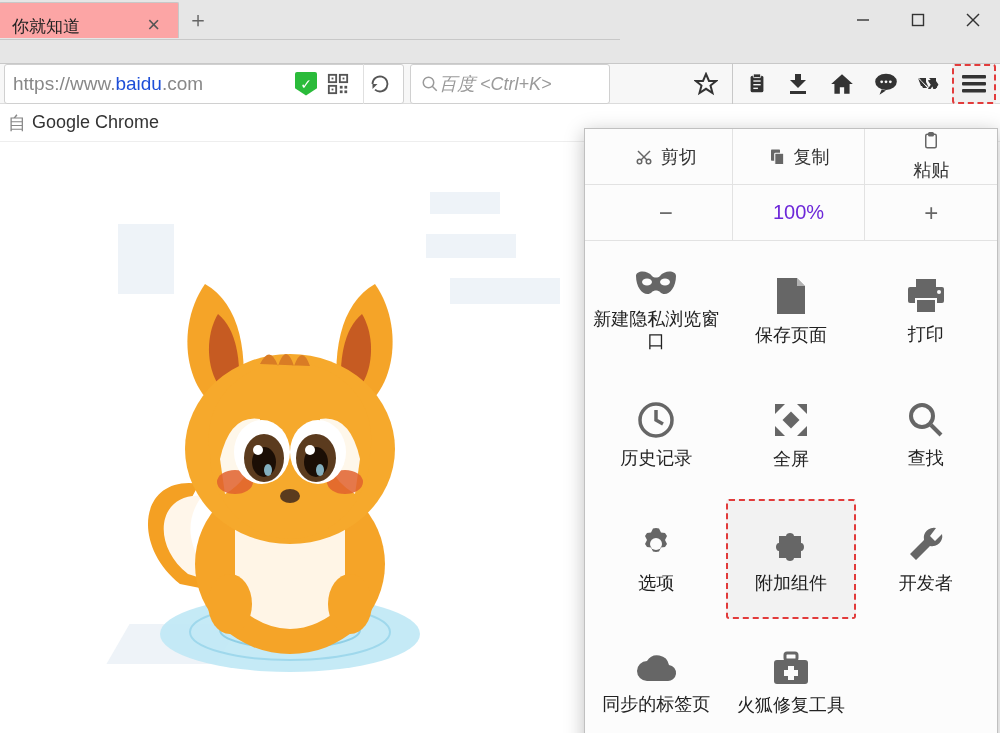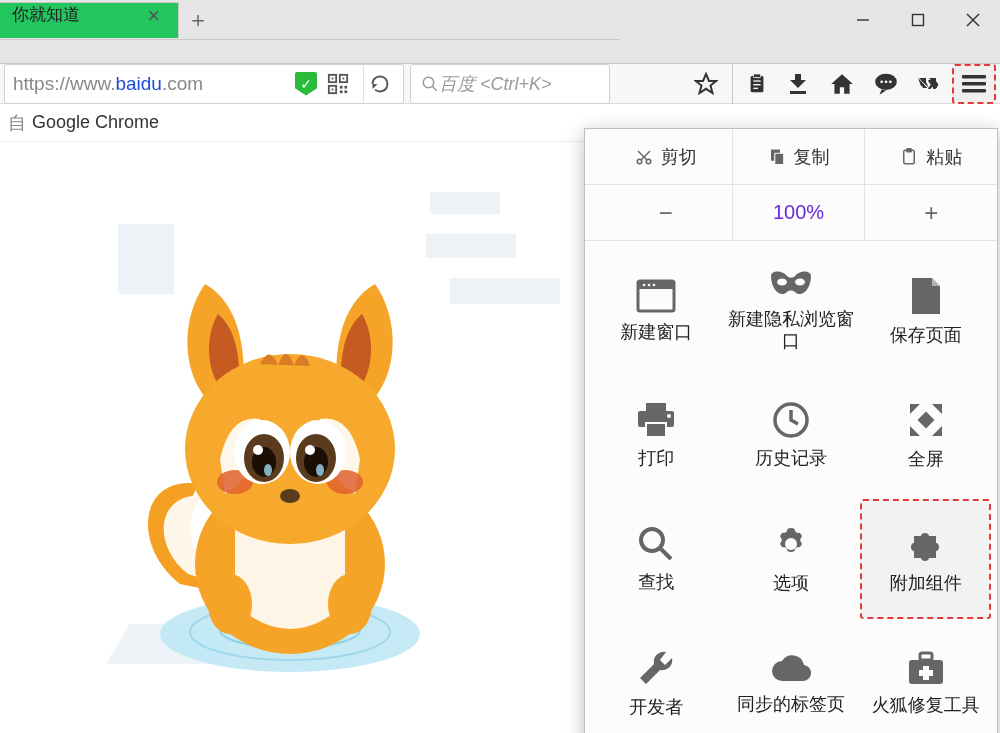"你就知道" .tab { align-items: flex-start -> flex-end; background: #22c55e -> #fca5a5 }
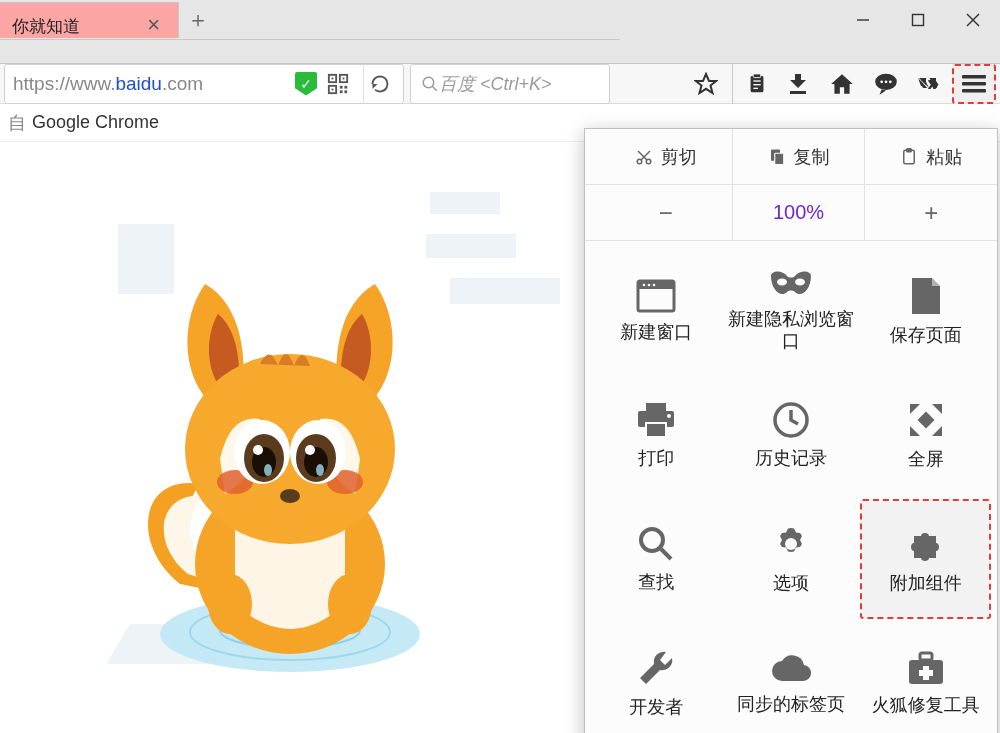"粘贴" .menu-cell:last-child { flex-direction: none -> column }
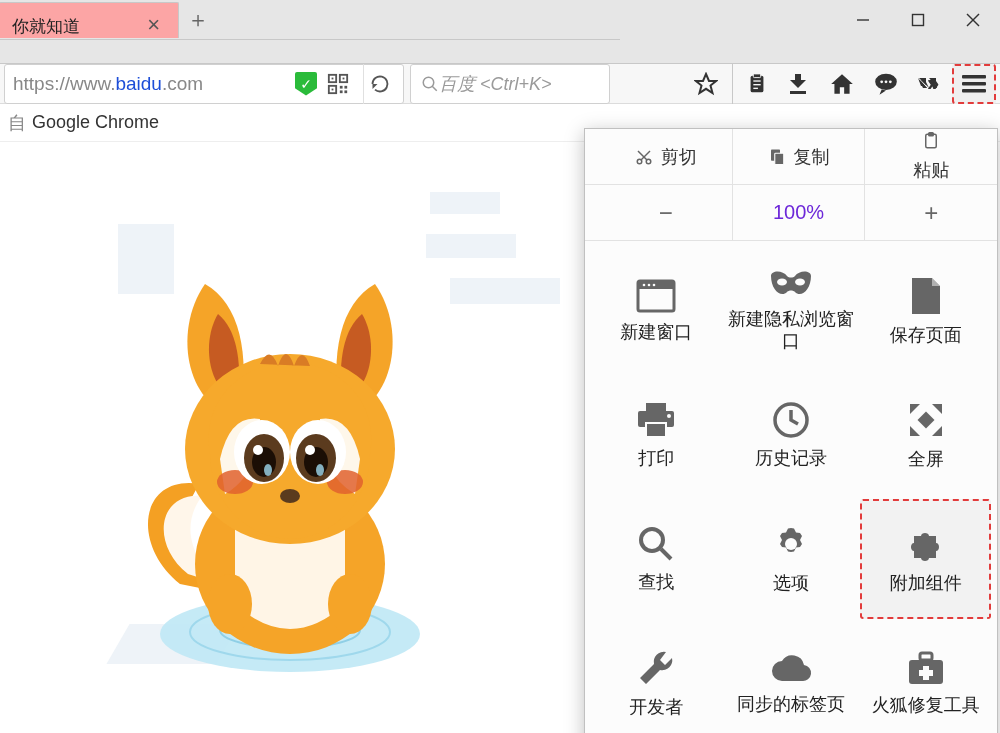"新建窗口" div.gitem { html: <div> <svg> <rect></rect> <rect></rect> <circle></circle> <circle></circle> <circle></circle> </svg> <span>新建窗口</span> </div> -> none }
